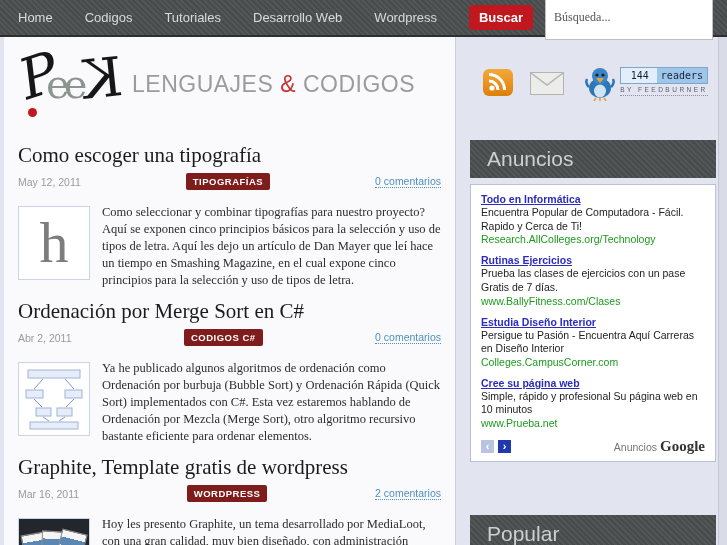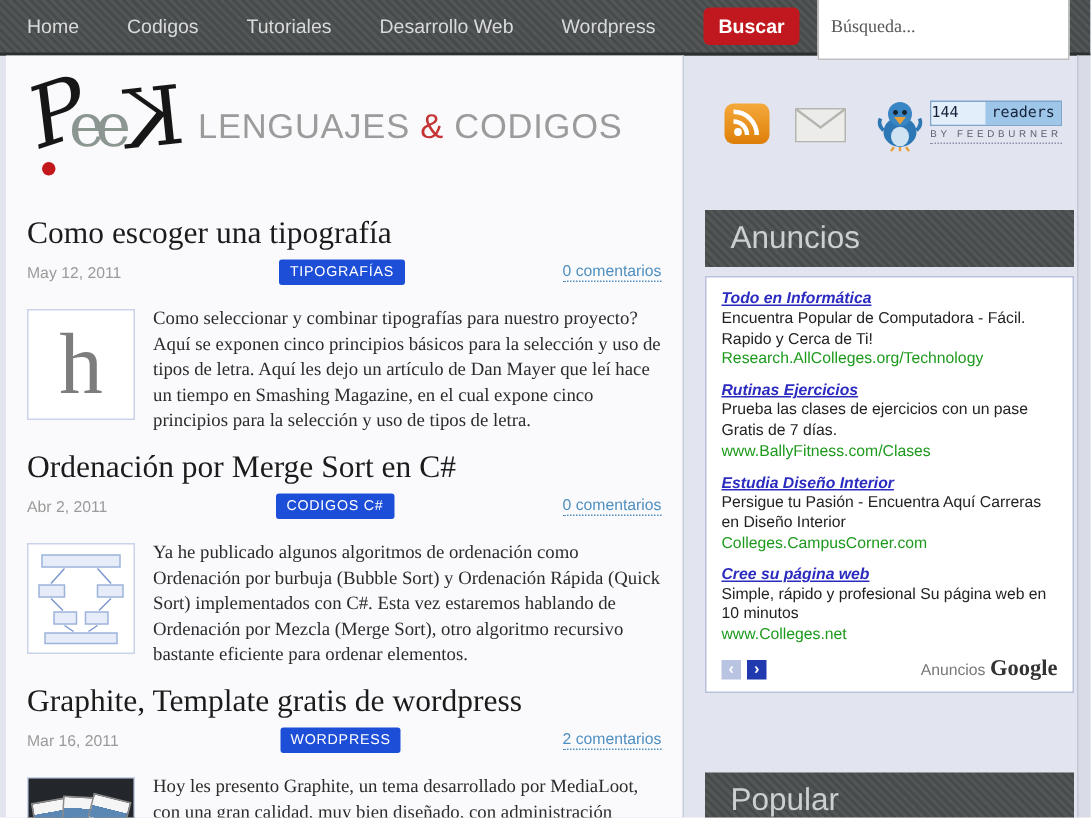"144" .fb-count { padding-right: 18px -> 8px }
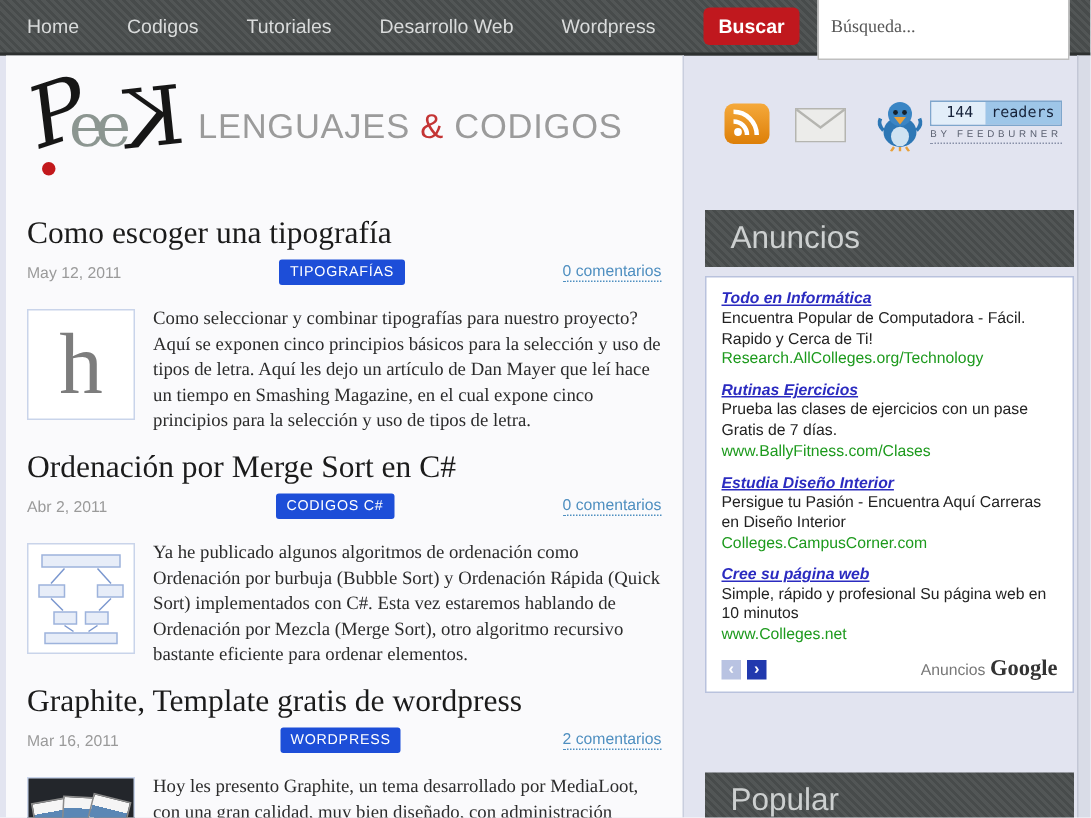"TIPOGRAFÍAS" .post-cat { background: #1d4ed8 -> #7f1d1d; font-weight: normal -> bold }
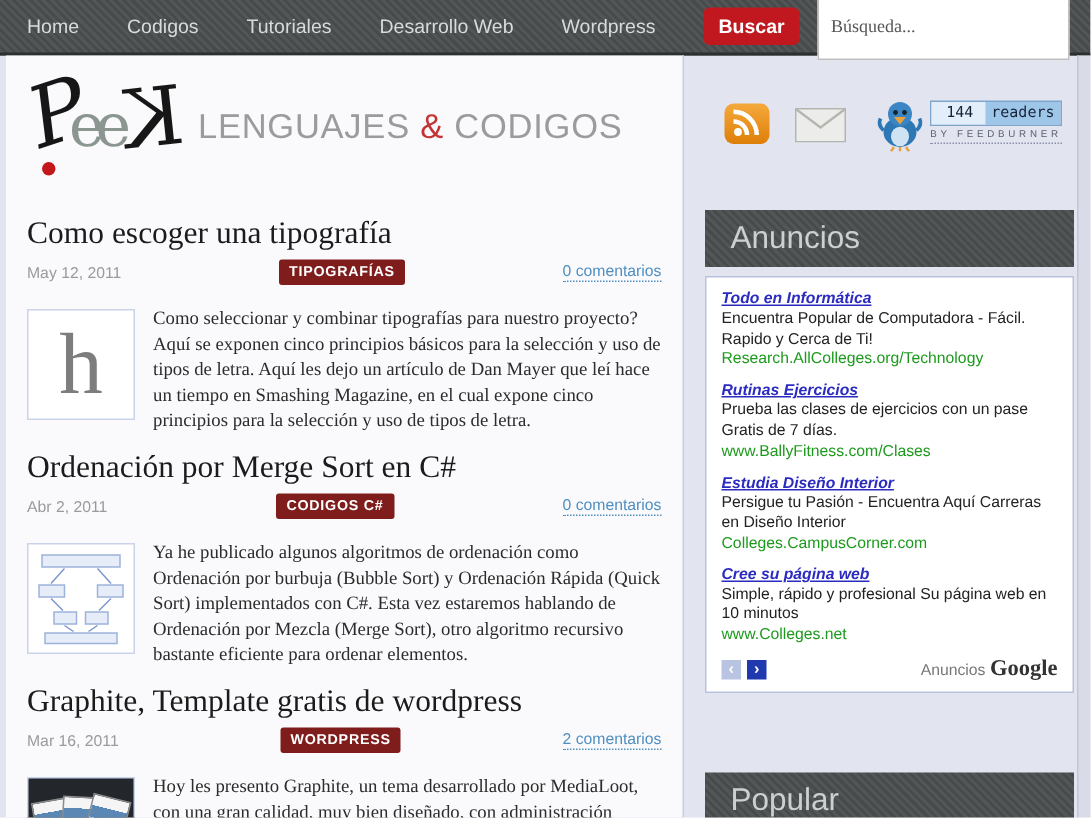"Todo en Informática" .ad-title { font-style: italic -> none }
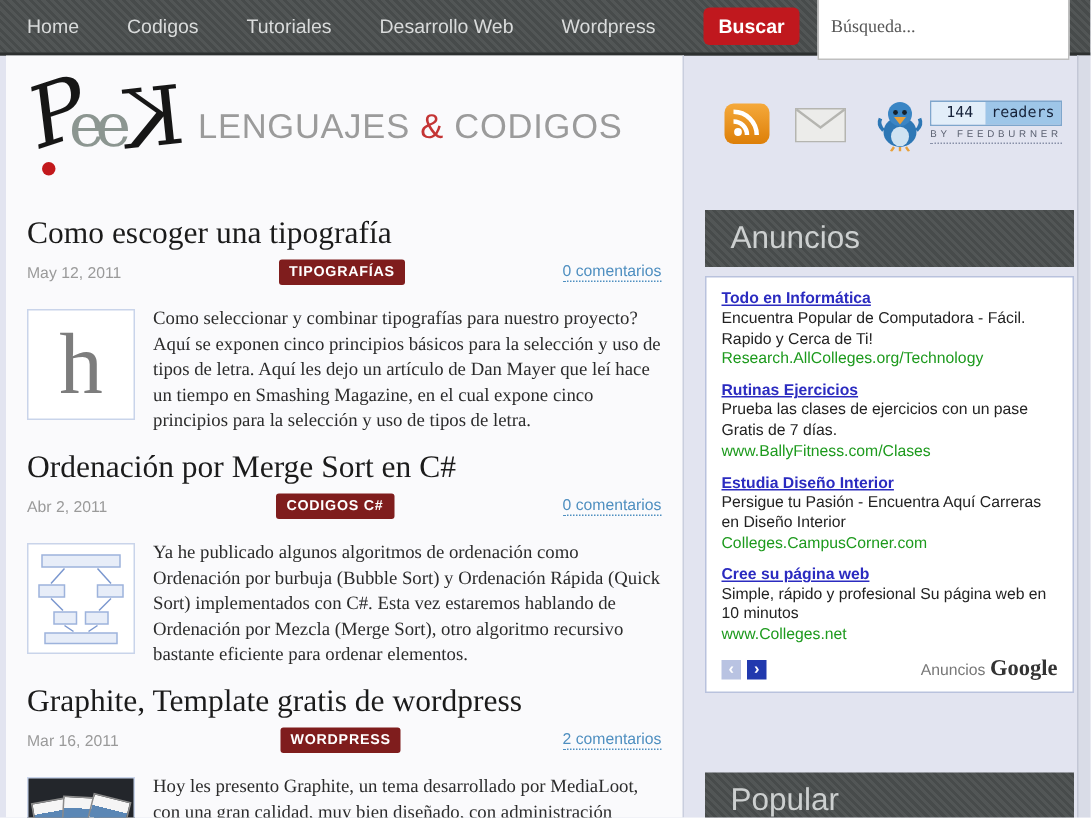"www.Colleges.net" div.ad-url { text: www.Colleges.net -> www.Prueba.net }
